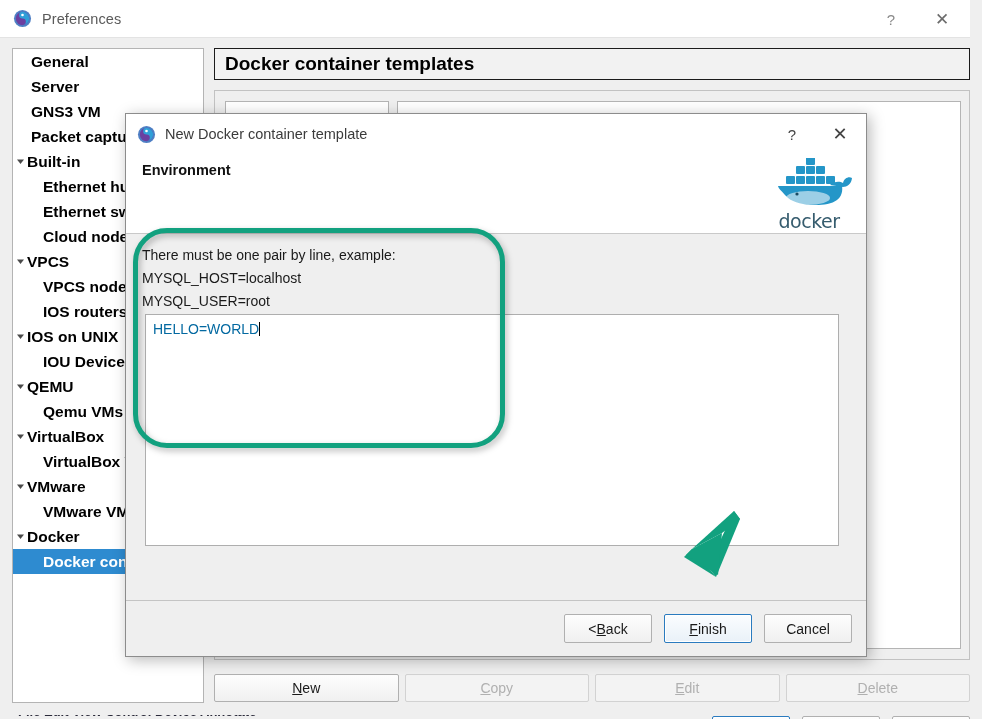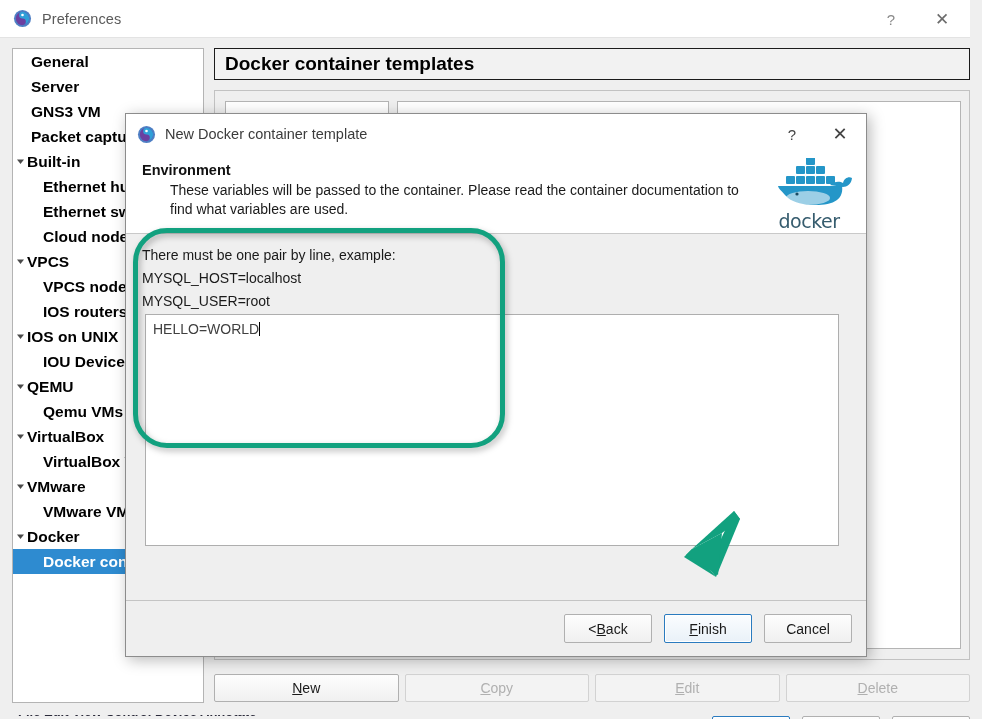"These variables will be passed" p { html: <p>These variables will be passed to the container. Please read the container documentation to find what variables are used.</p> -> none }
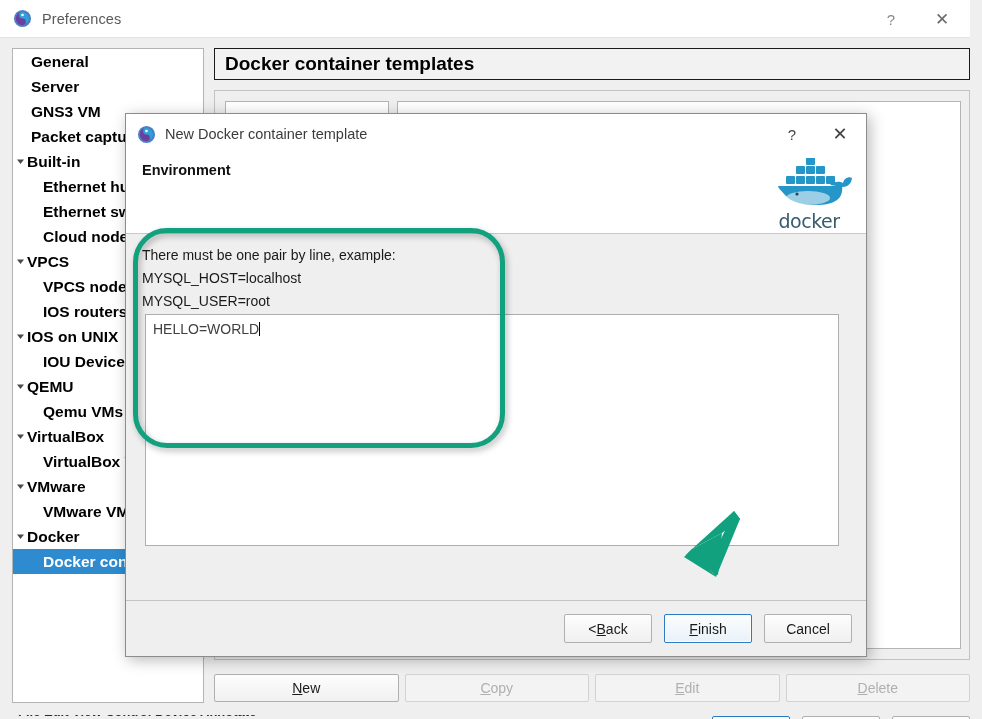"HELLO=WORLD" .env-textarea { color: #404040 -> #0369a1 }
